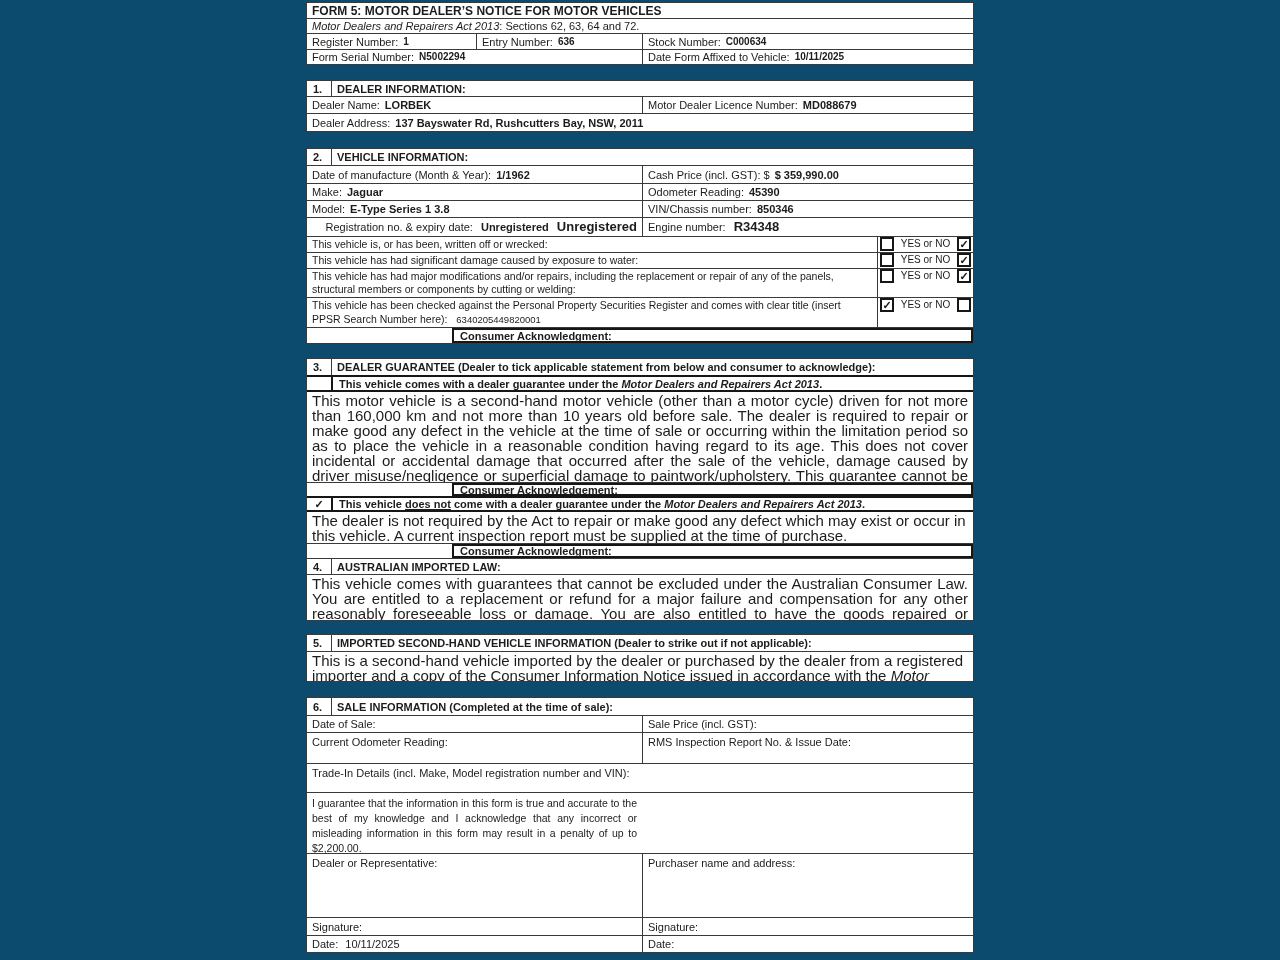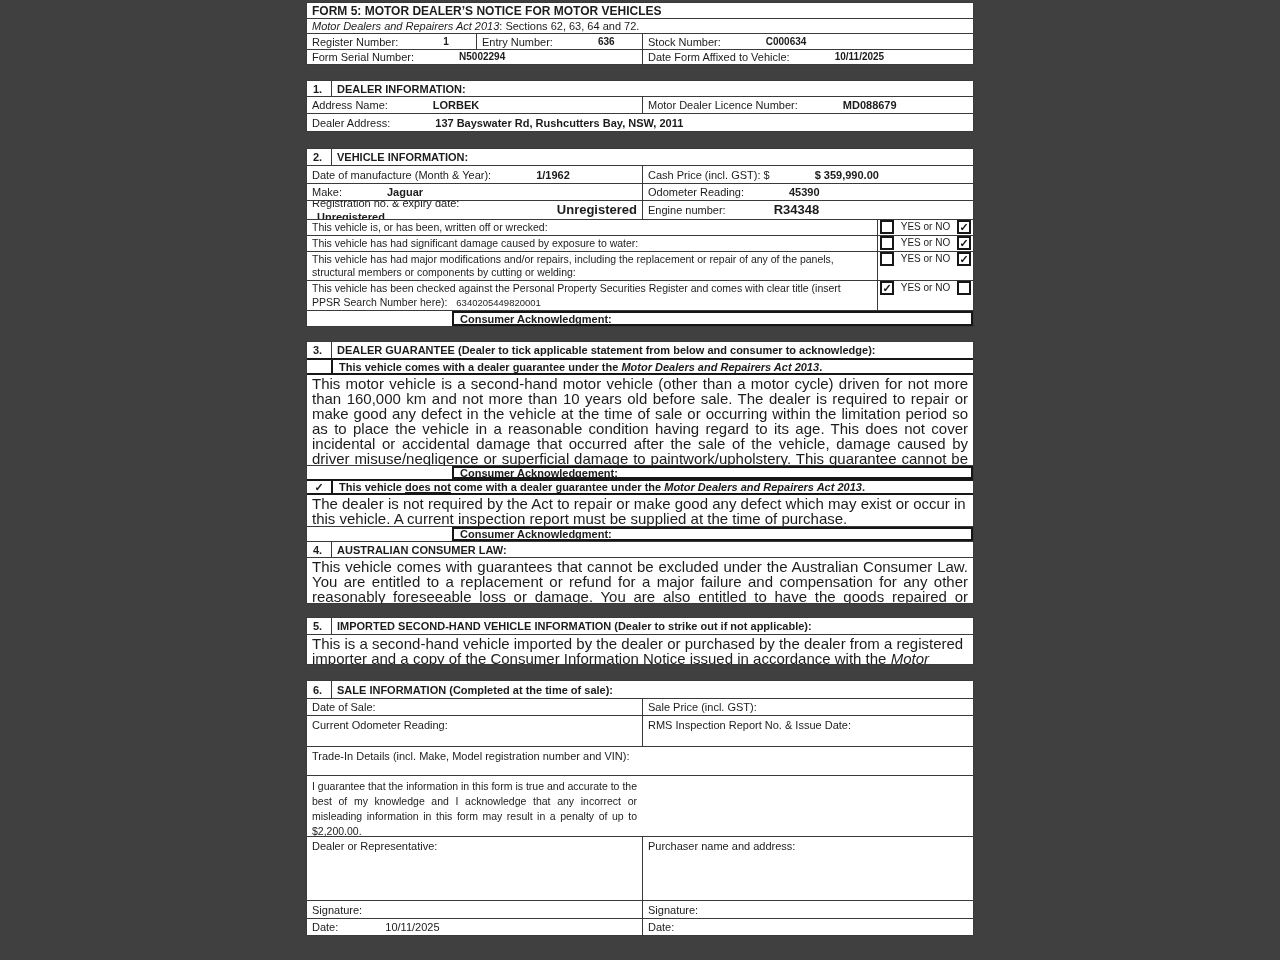"FORM 5: MOTOR DEALER’S NOTICE" .page { background: #404040 -> #0c4a6e }
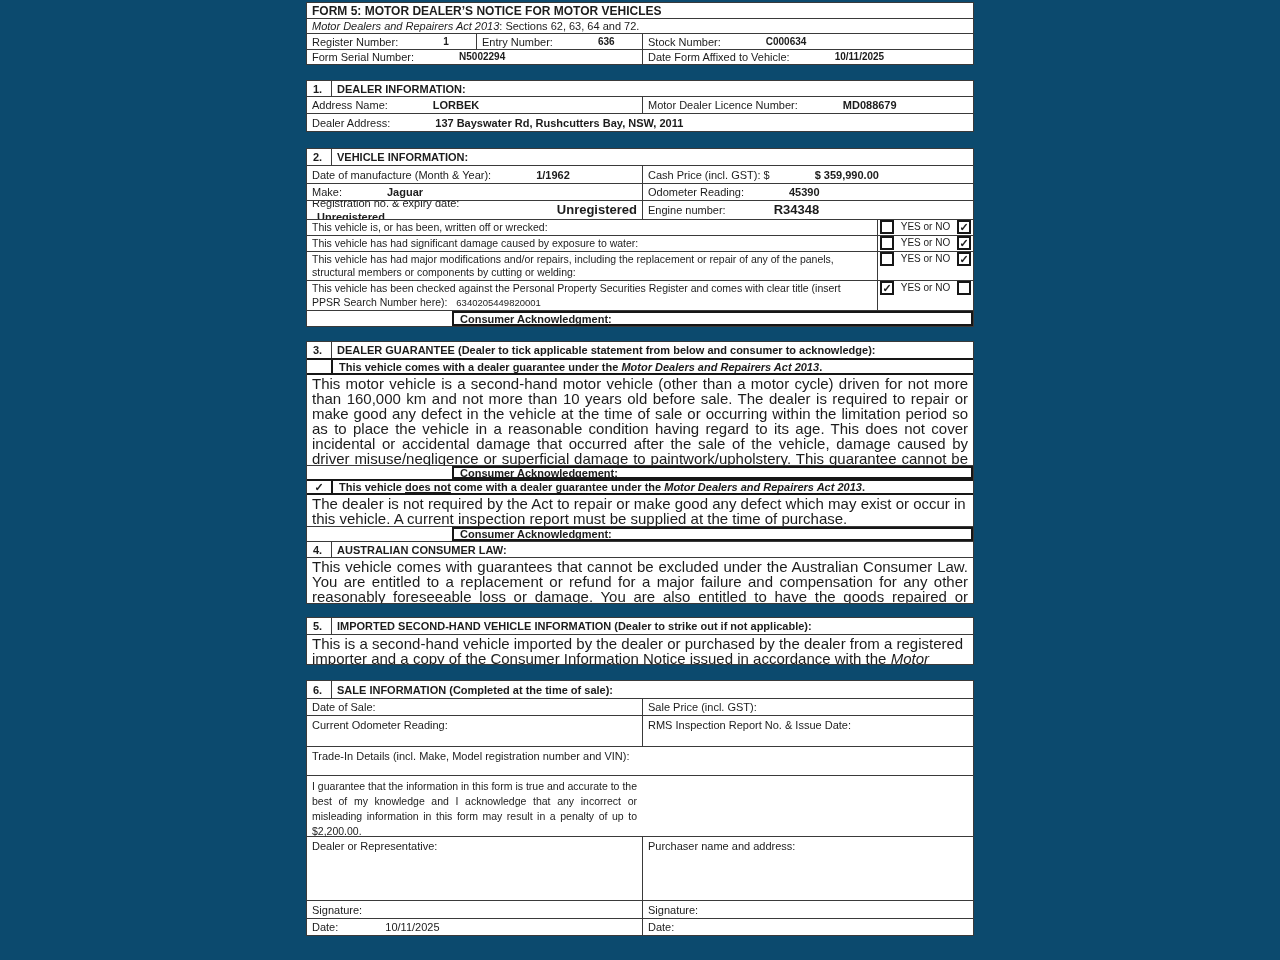"Register Number:" .cell { gap: 40px -> none }
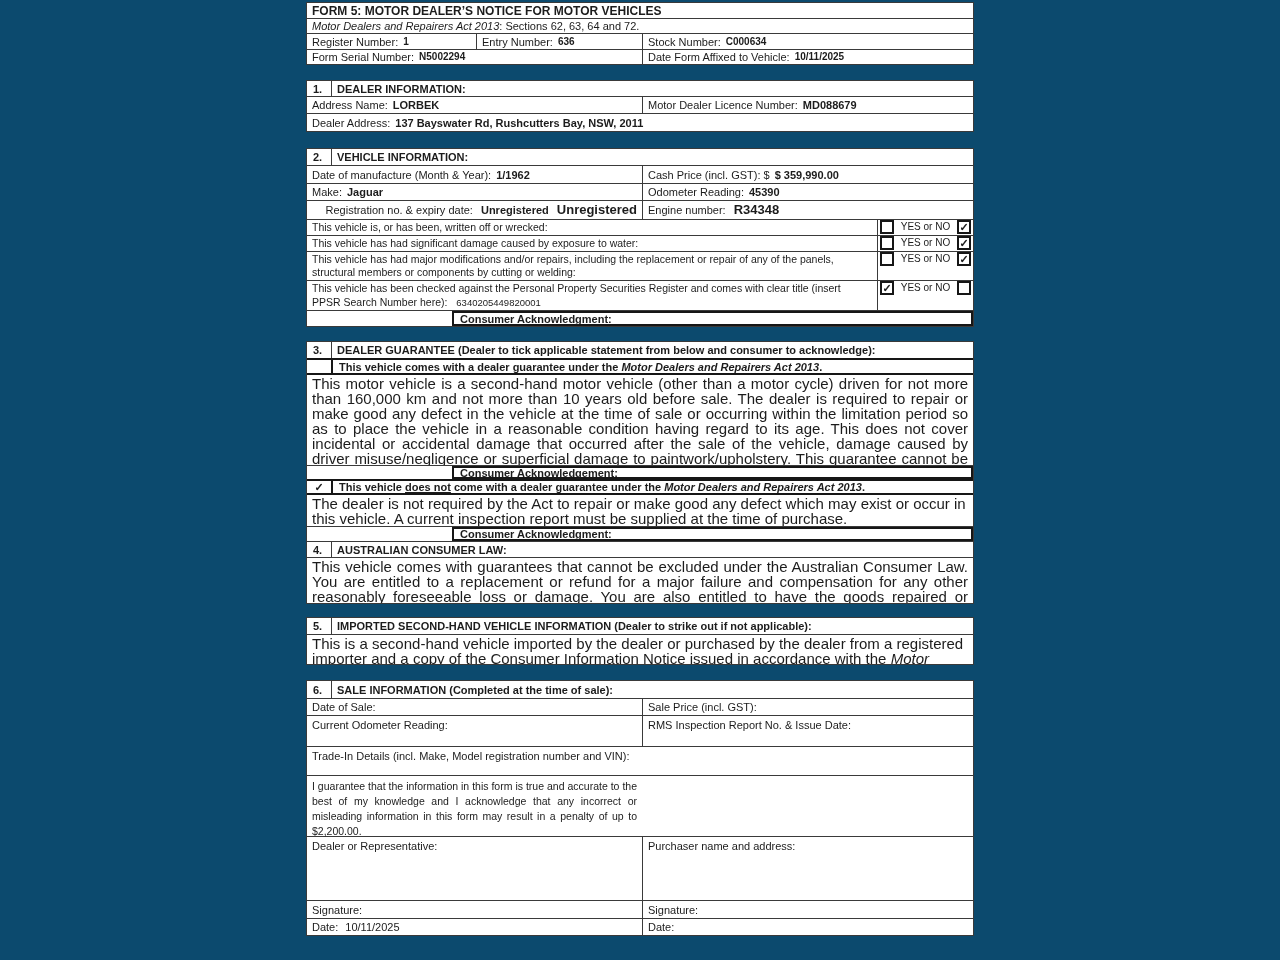"Address Name:" span.lbl { text: Address -> Dealer }
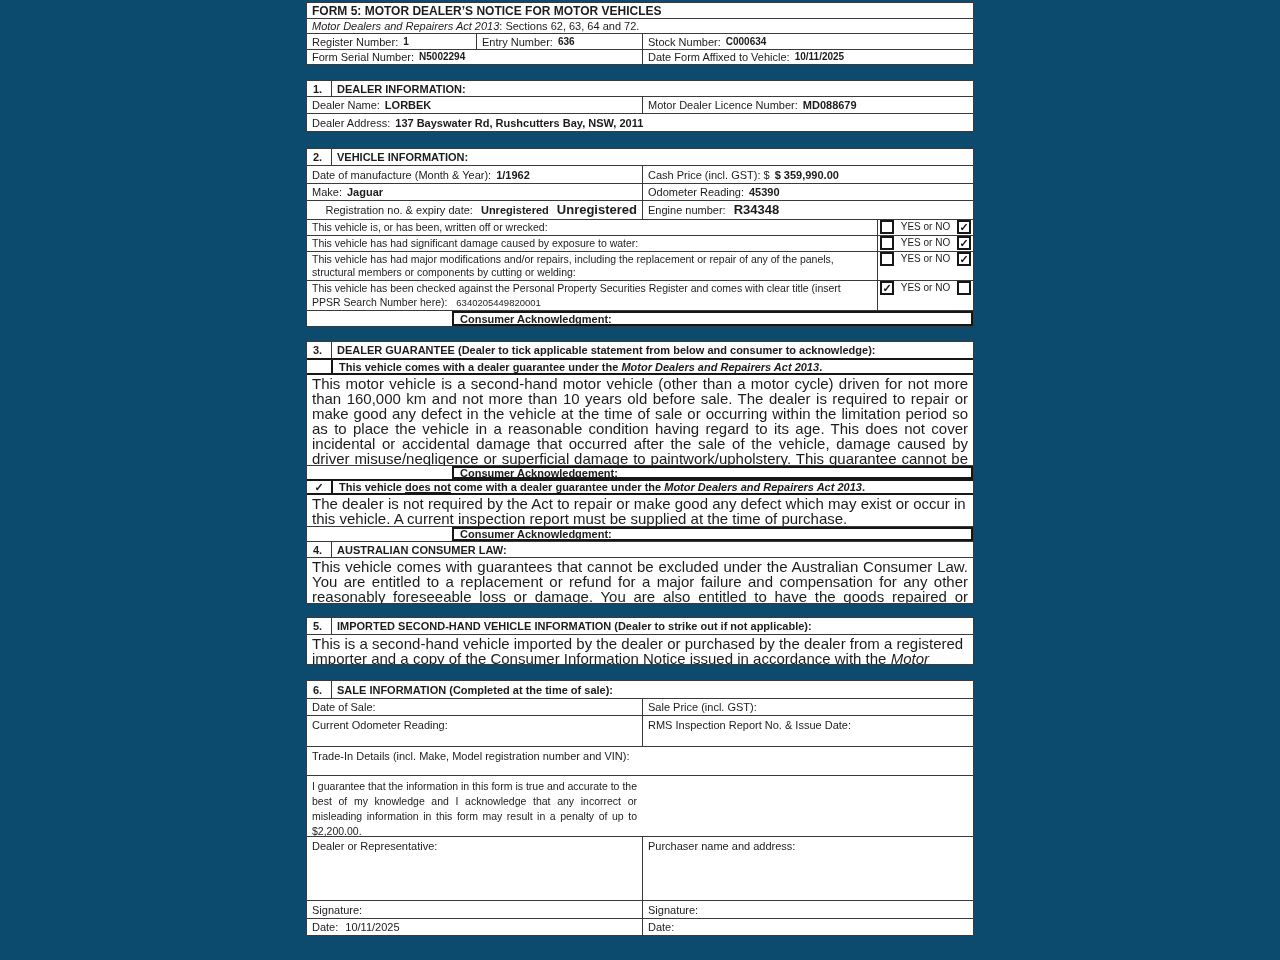"Model:" div.row { html: none -> <div> <div> <span>Model:</span> <span>E-Type Series 1 3.8</span> </div> <div> <span>VIN/Chassis number:</span> <span>850346</span> </div> </div> }
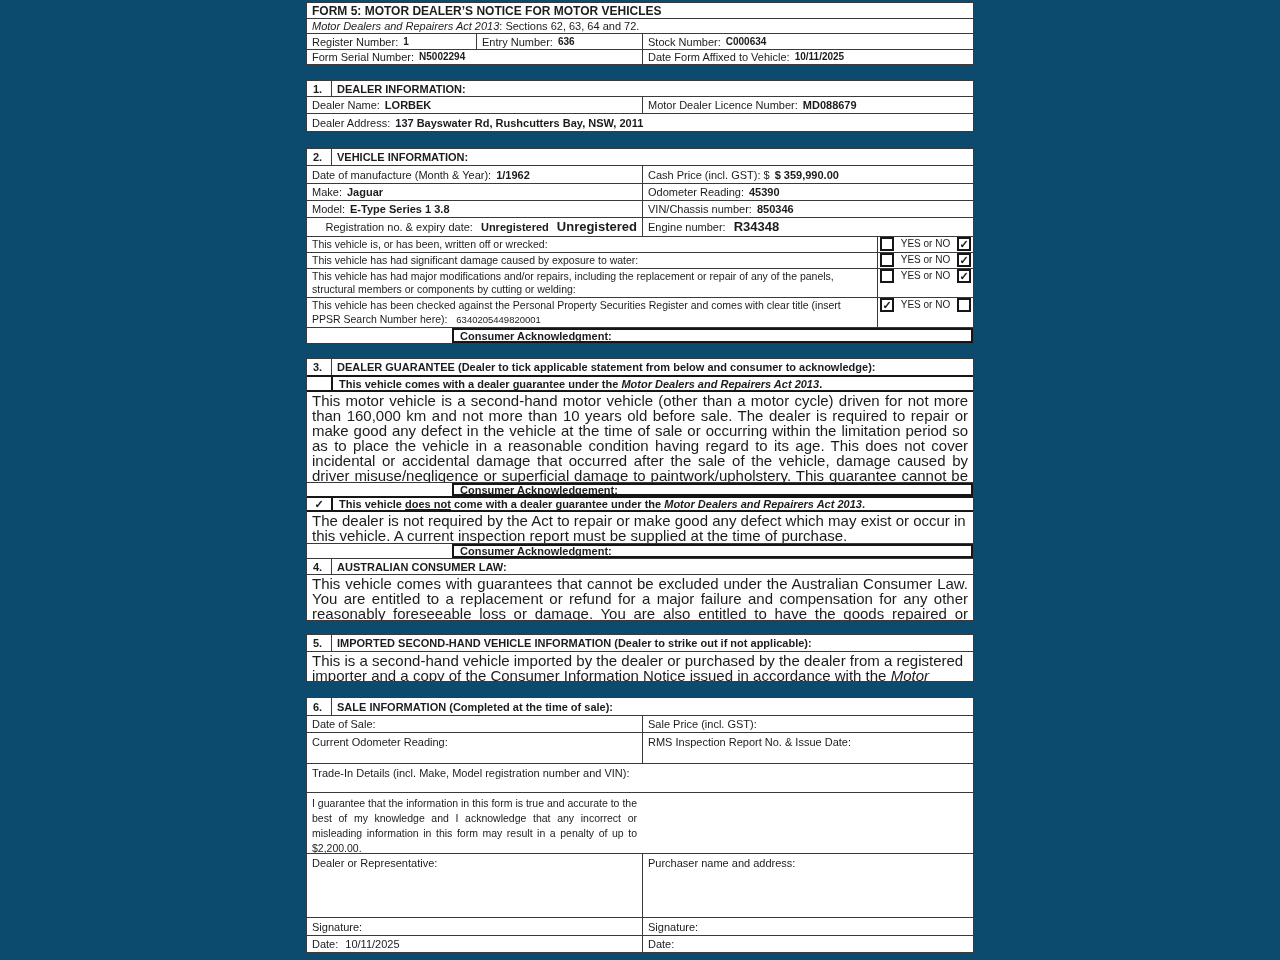"AUSTRALIAN CONSUMER LAW:" div.cell { text: CONSUMER -> IMPORTED }
